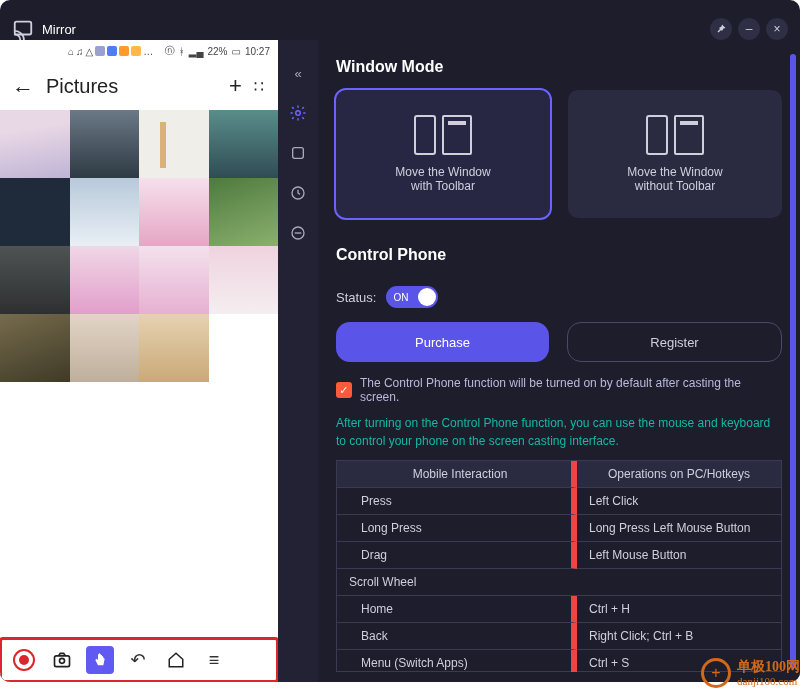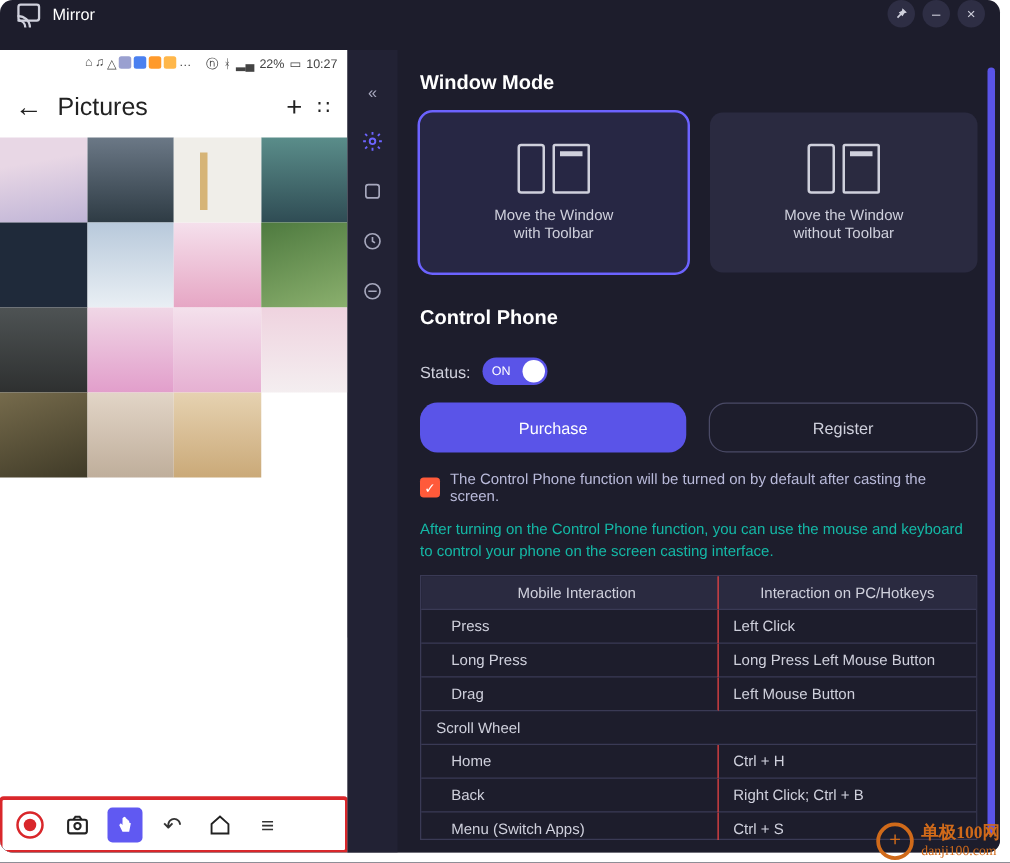"Mirror" .titlebar { align-items: flex-start -> flex-end }
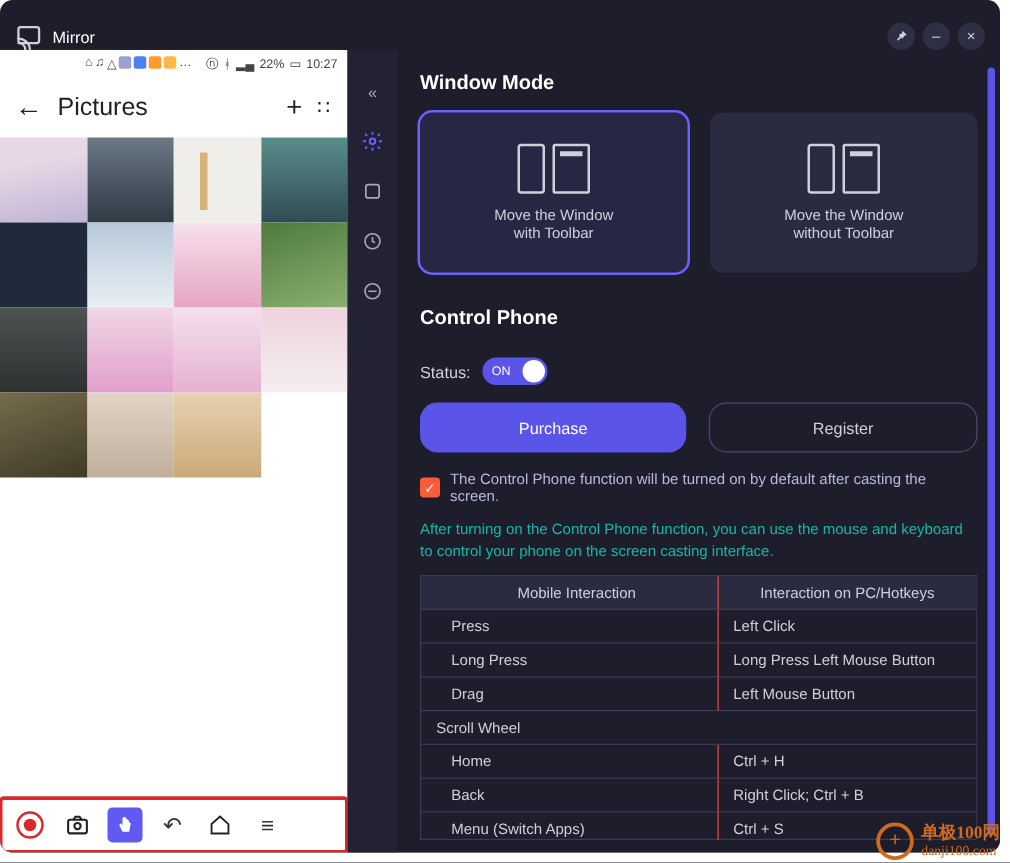"Mobile Interaction" .table .c1 { border-right: 1px solid #ef4444 -> 6px solid #ef4444 }
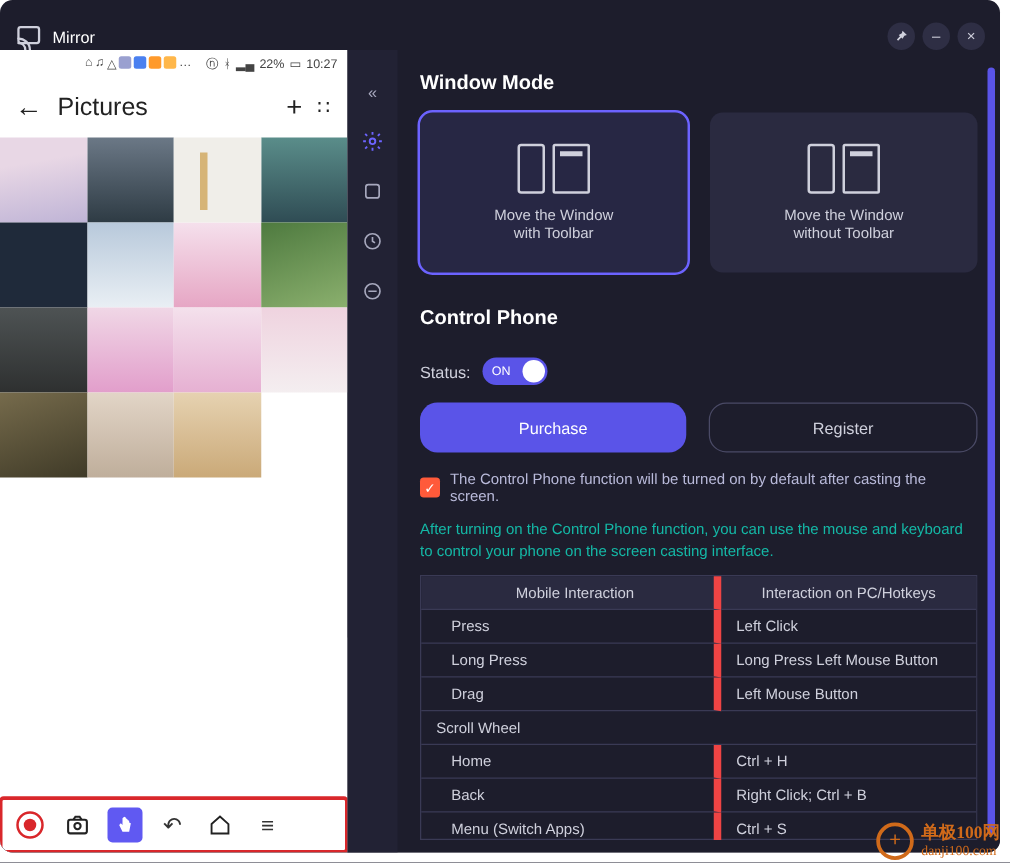"Interaction on PC/Hotkeys" div.th { text: Interaction -> Operations }
